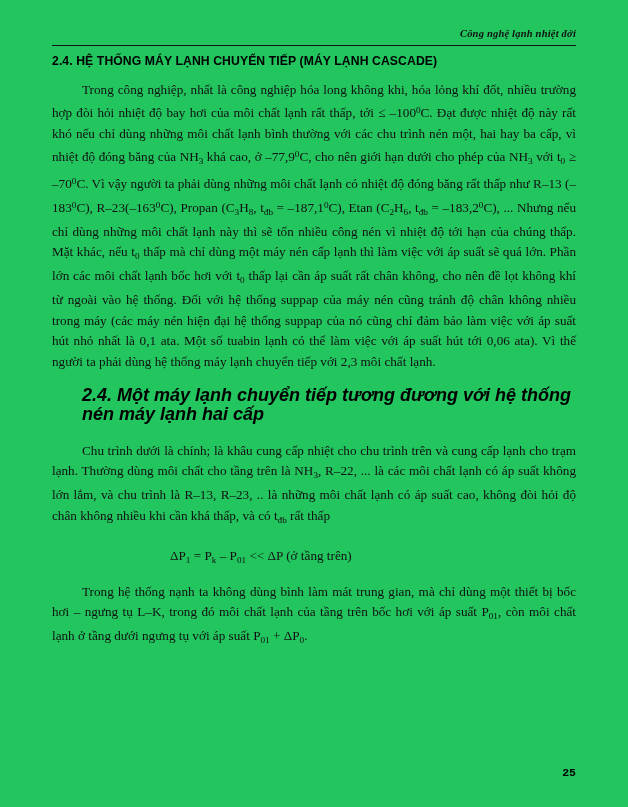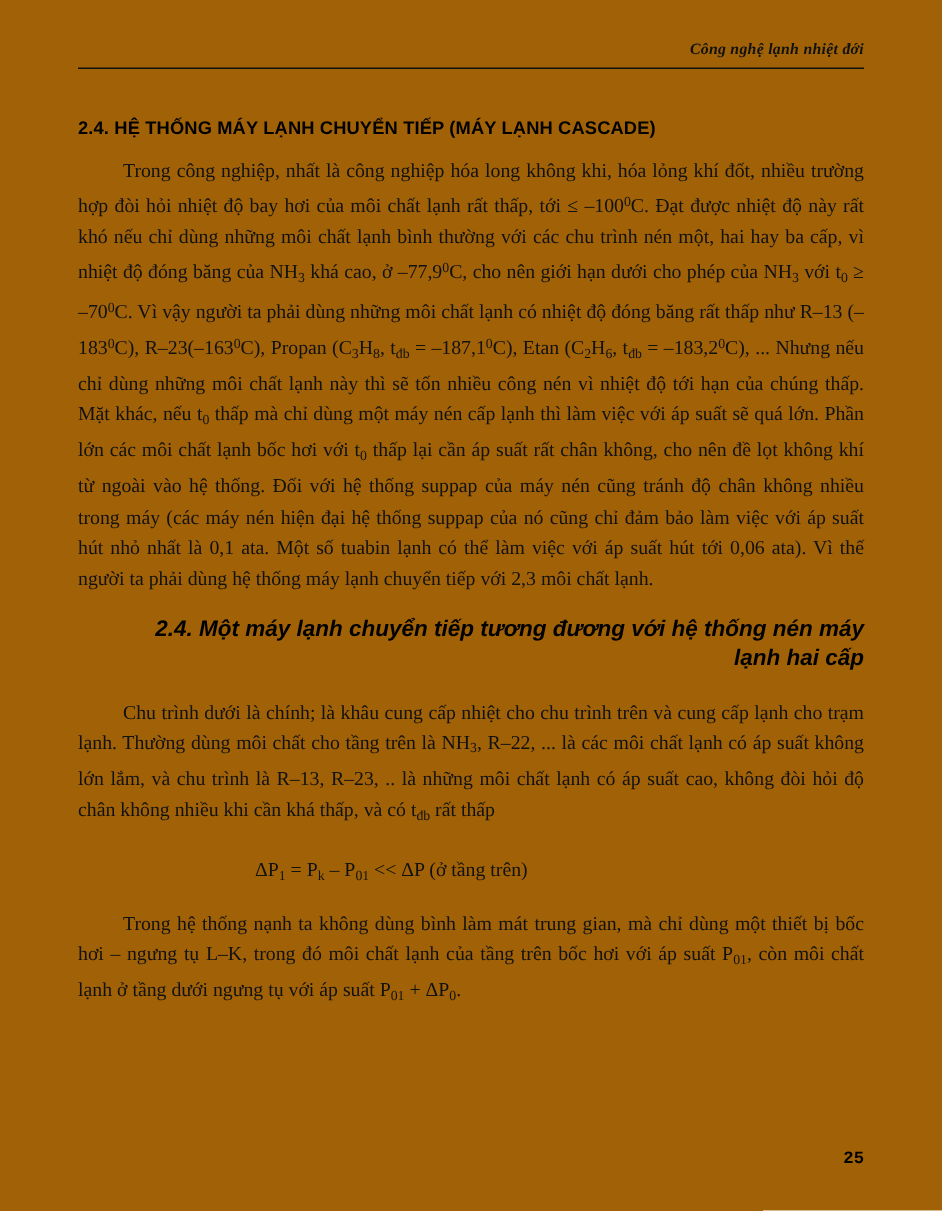"Công nghệ lạnh nhiệt đới" .page { background: #a16207 -> #22c55e }
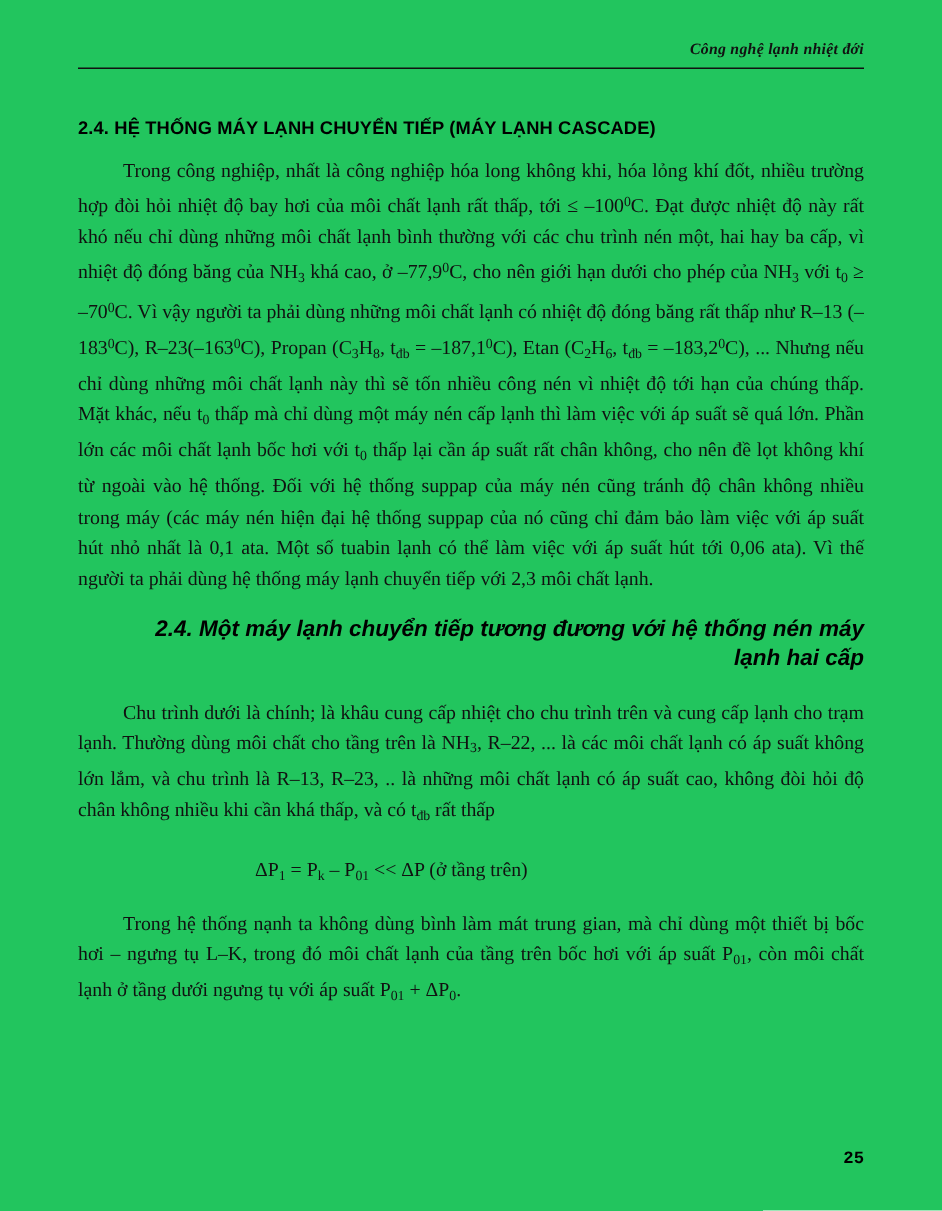"2.4. HỆ THỐNG MÁY LẠNH" .content { top: 68px -> 44px }
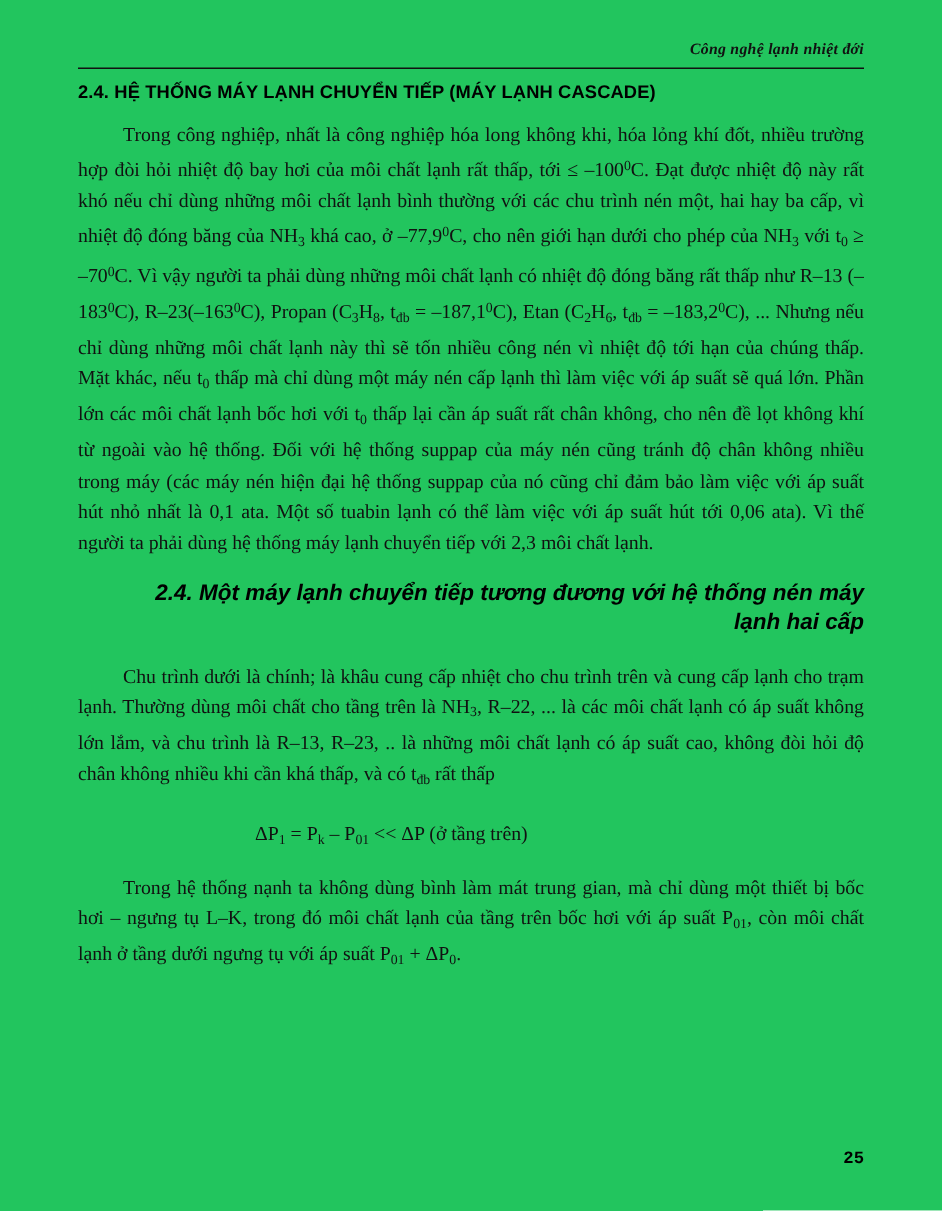"2.4. Một máy lạnh chuyển" h3.sub-title { font-size: 15px -> 18px; text-align: right -> none }
